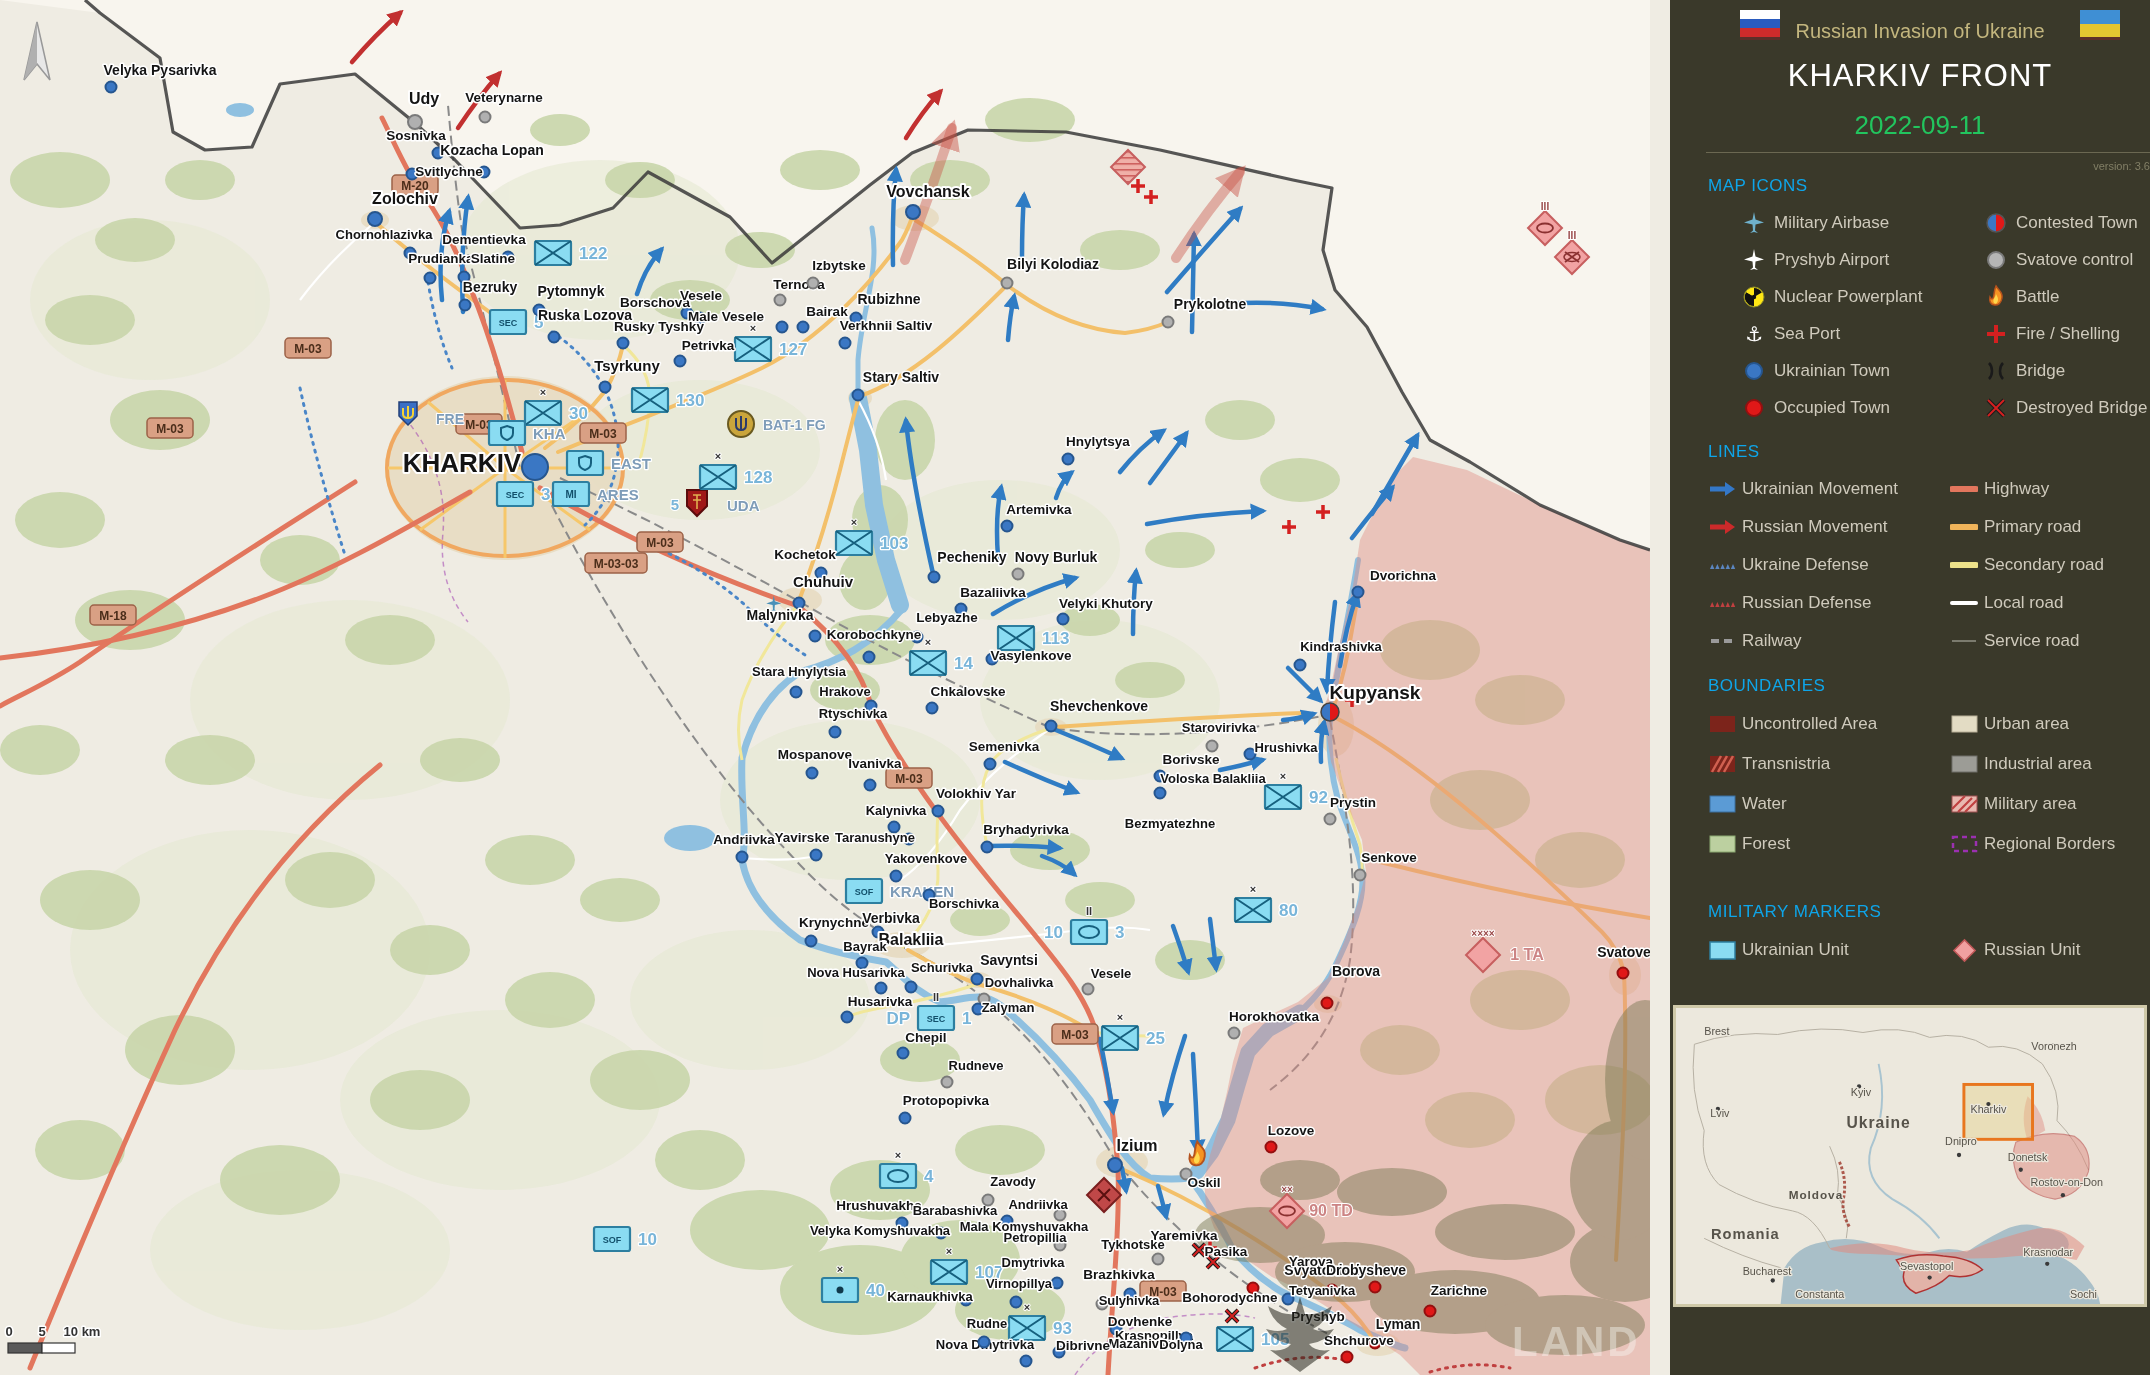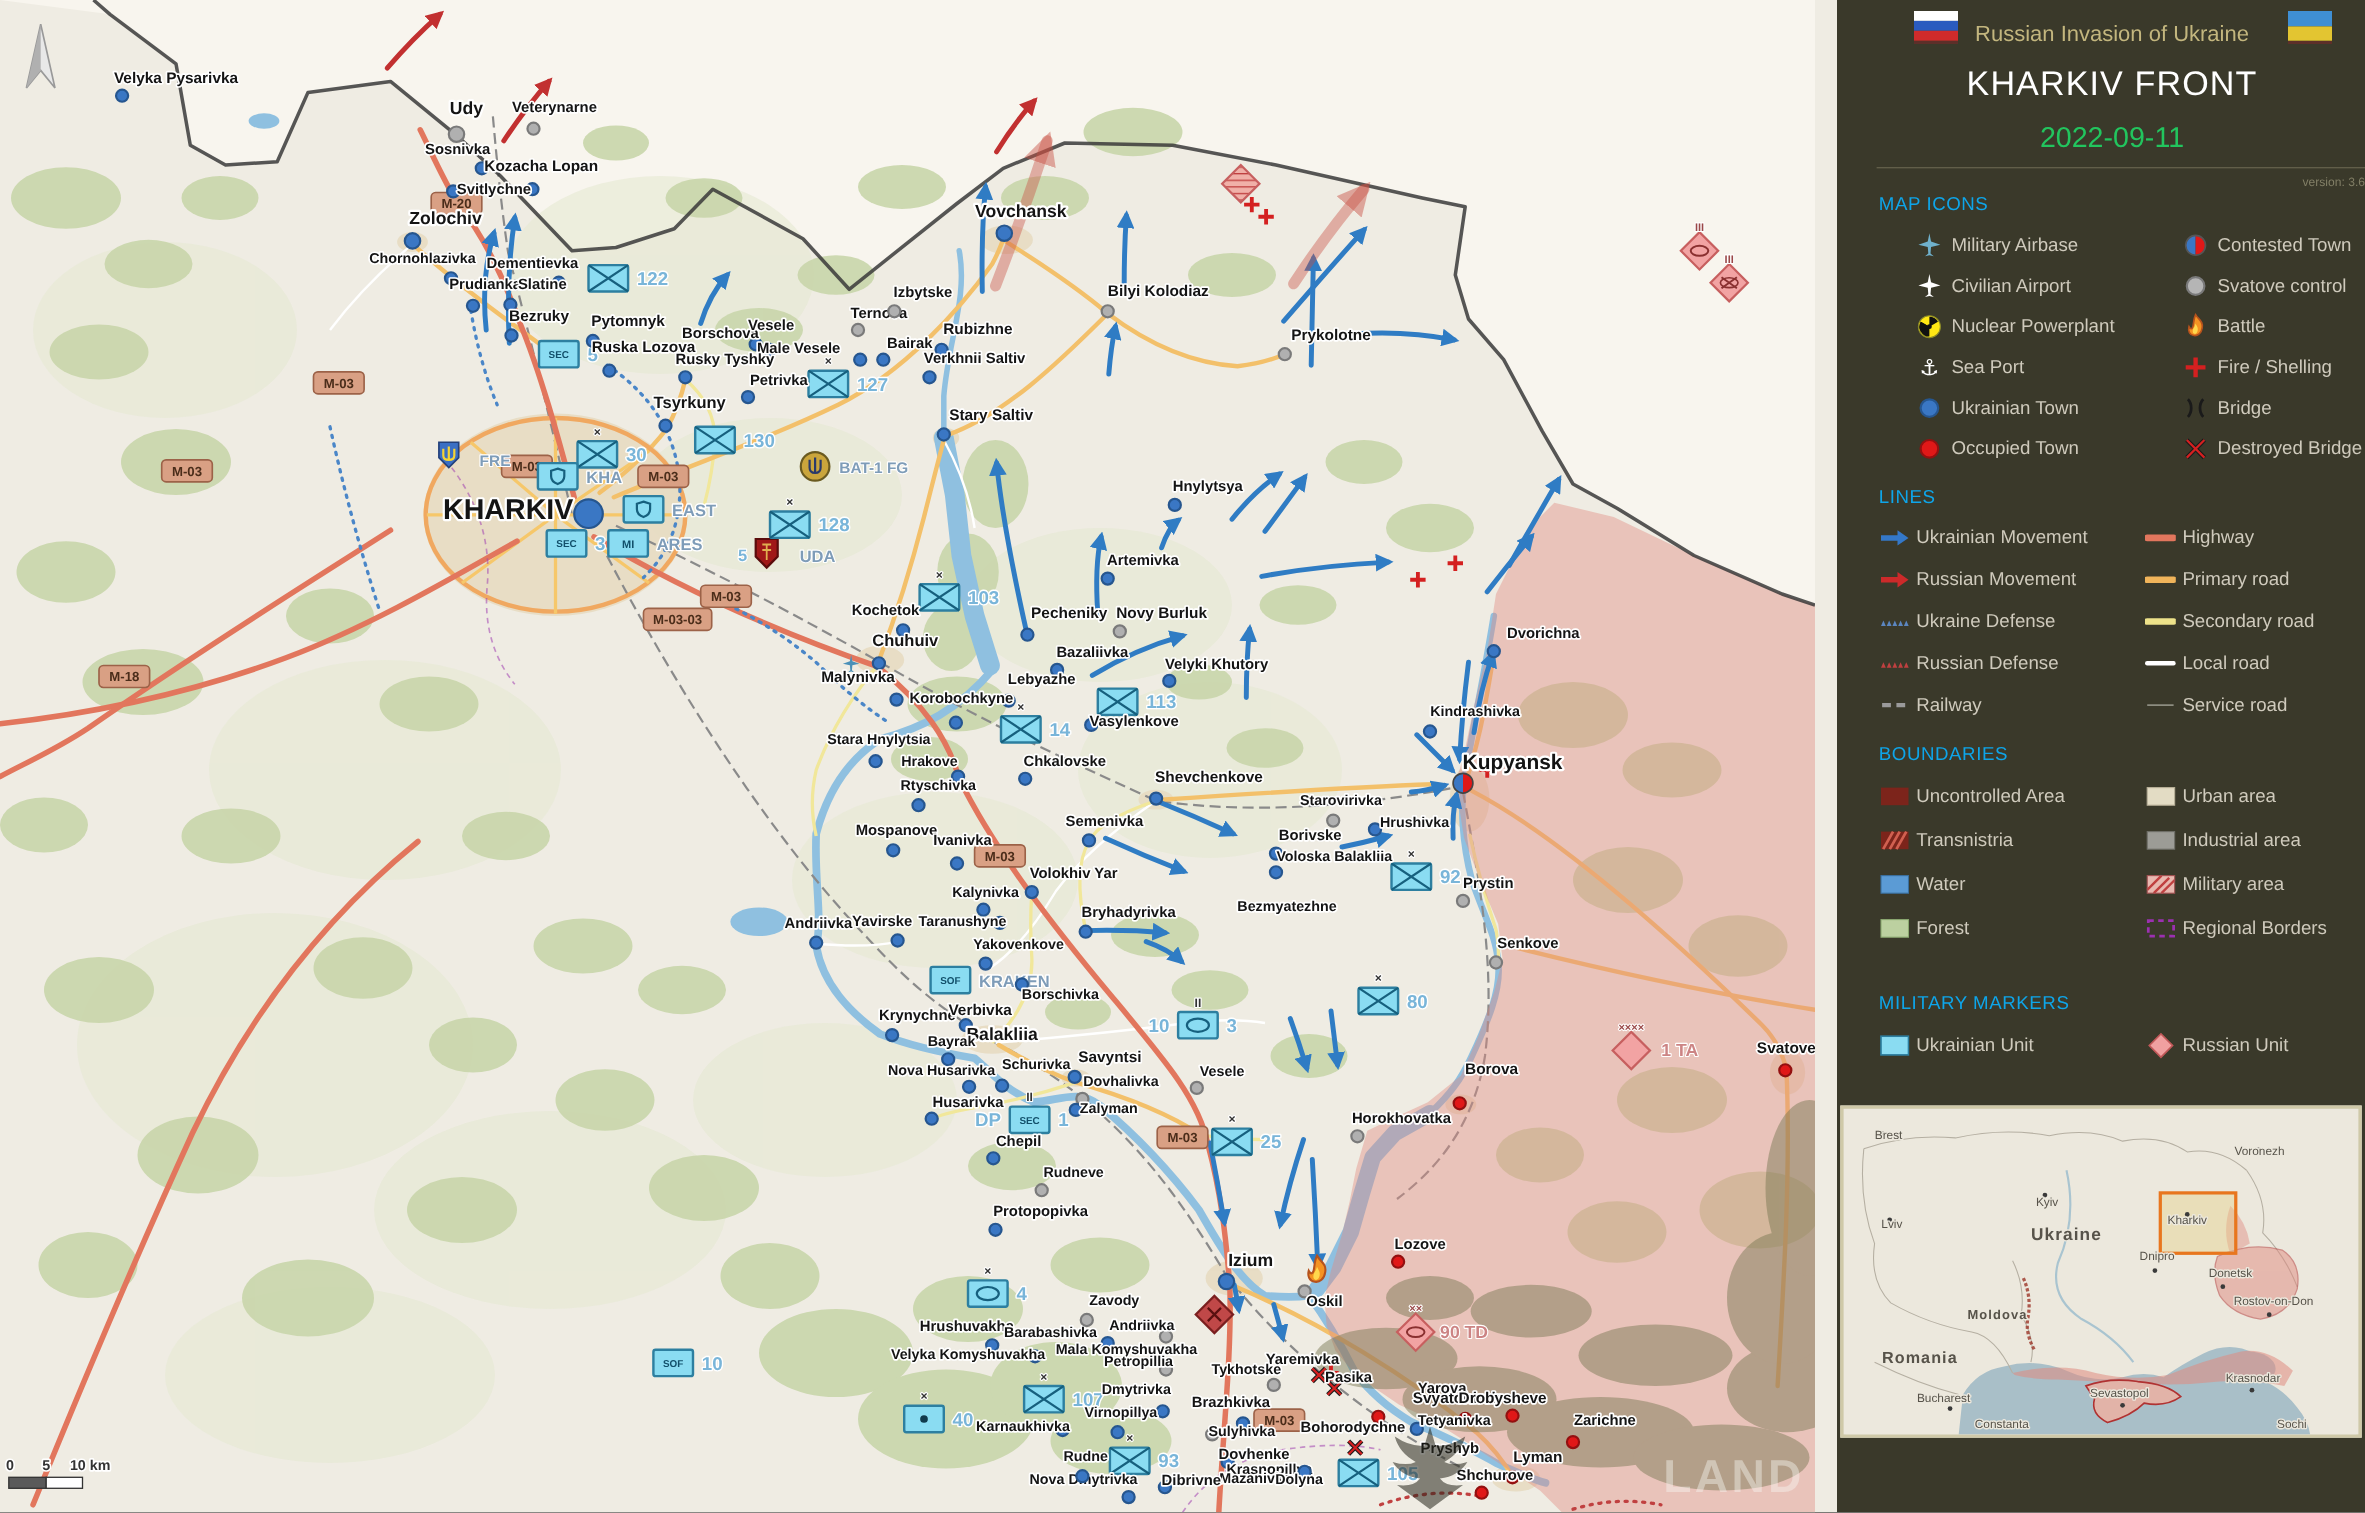"Civilian Airport" span.leg-lb { text: Civilian -> Pryshyb }
